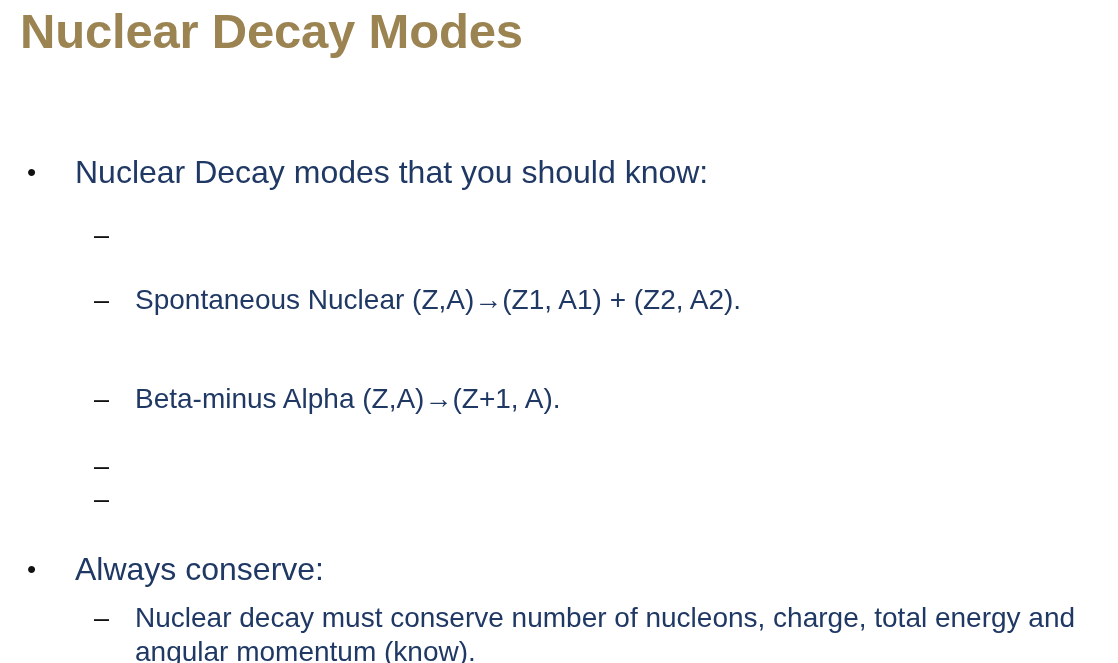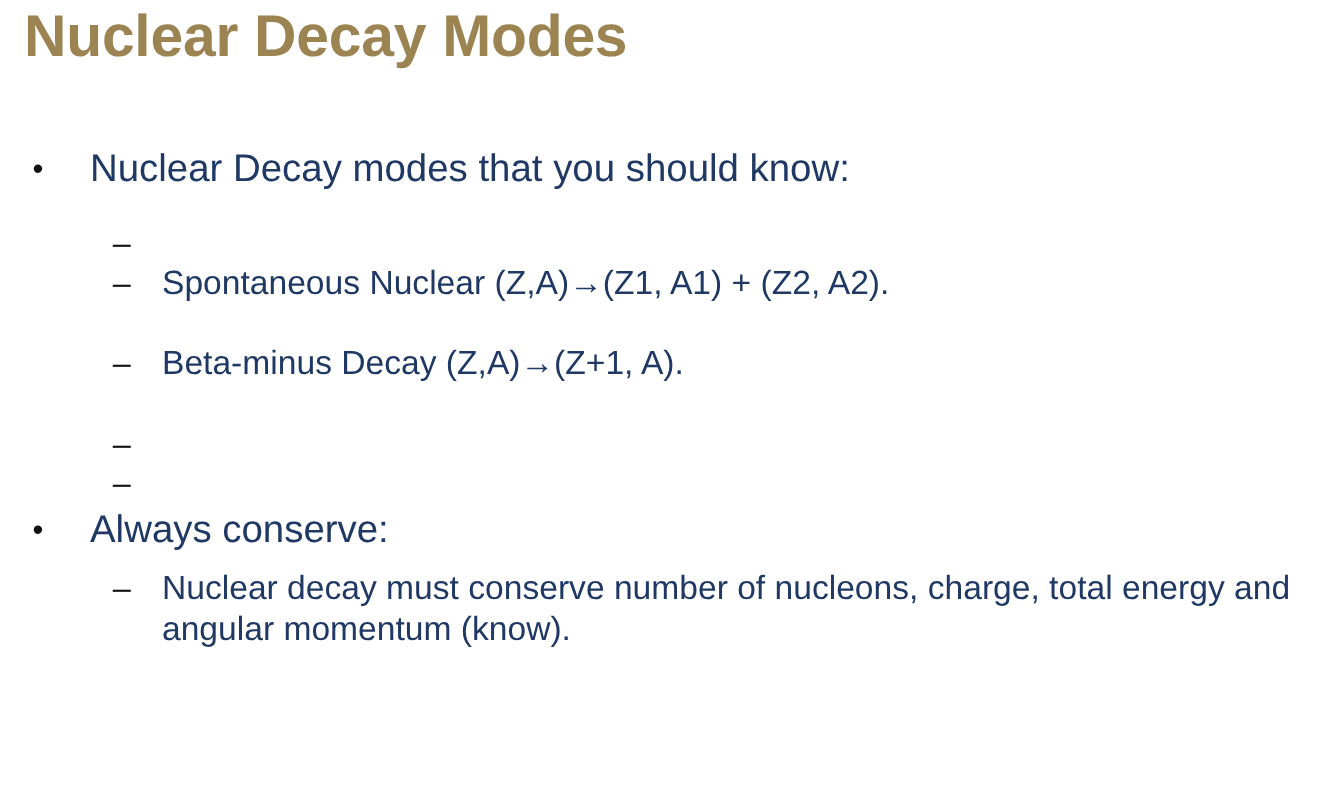"Nuclear Decay modes that you" .nowrap { margin-top: none -> 32px }
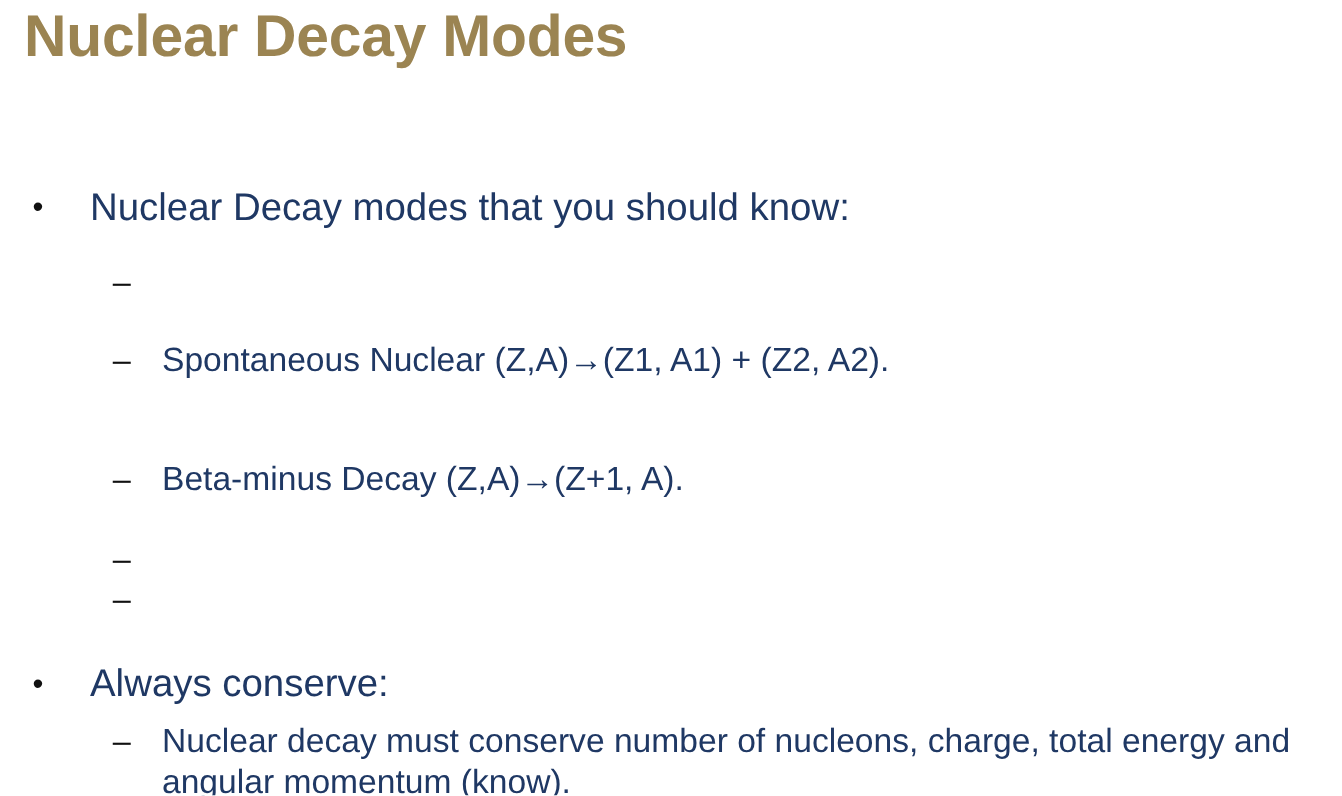"Beta-minus Decay (Z,A)→(Z+1, A)." span.txt { text: Decay -> Alpha }
